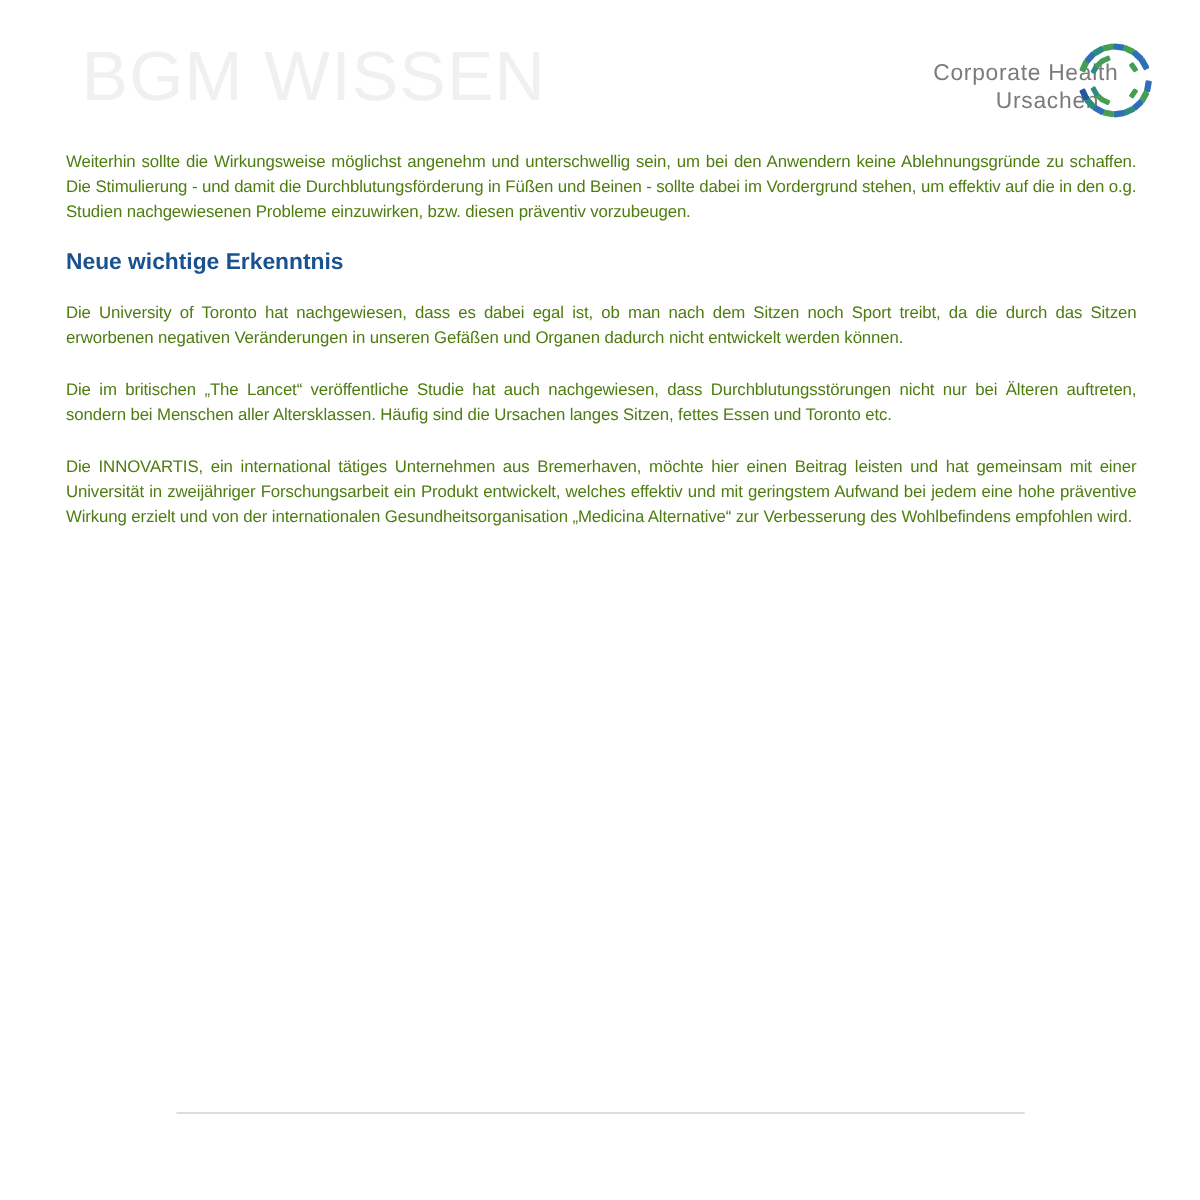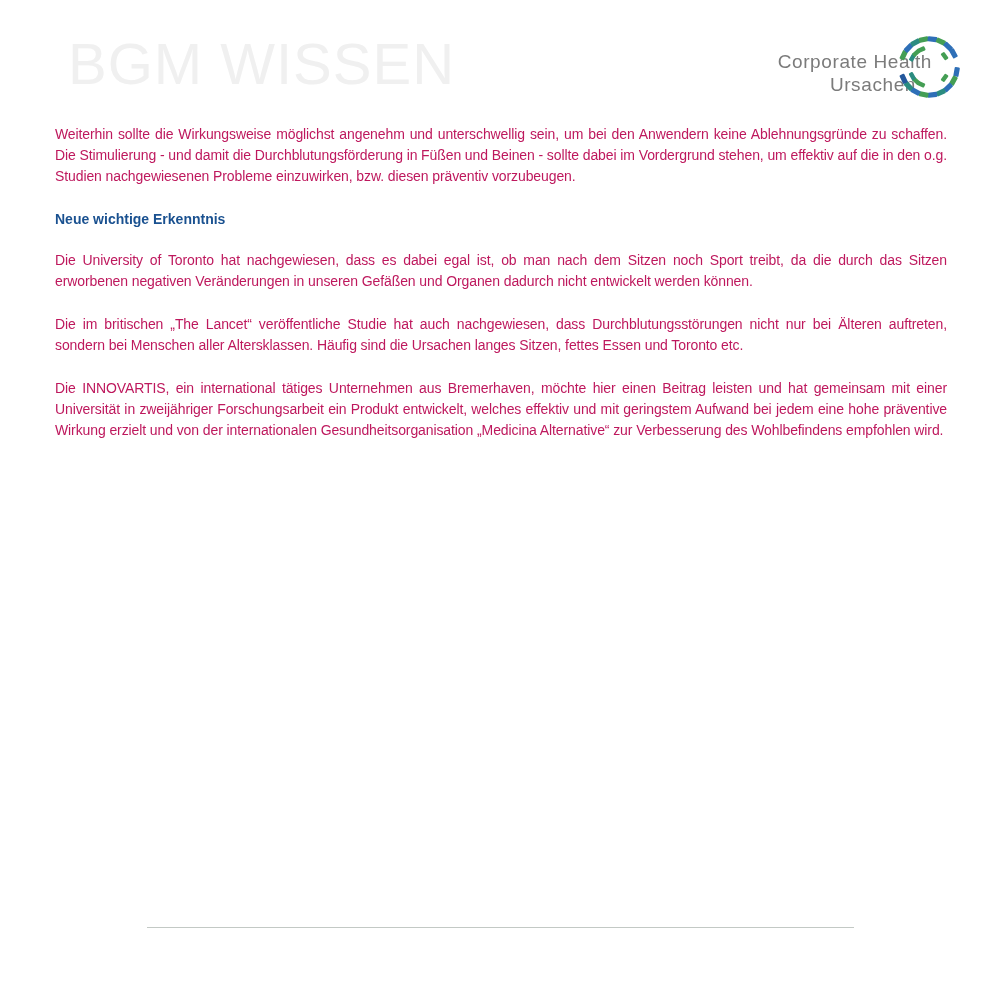"Weiterhin sollte die Wirkungsweise" .para { color: #be185d -> #4d7c0f }
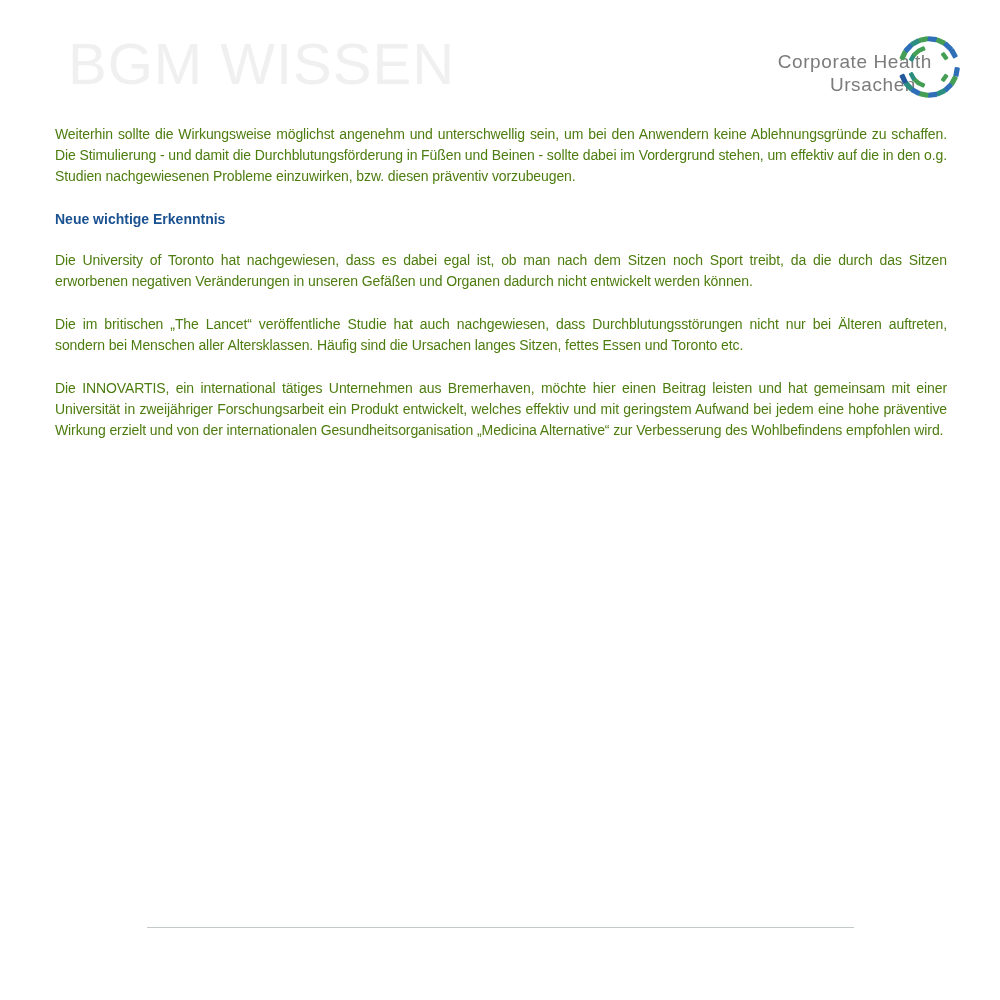"Neue wichtige Erkenntnis" .heading { font-size: 14px -> 19px }
